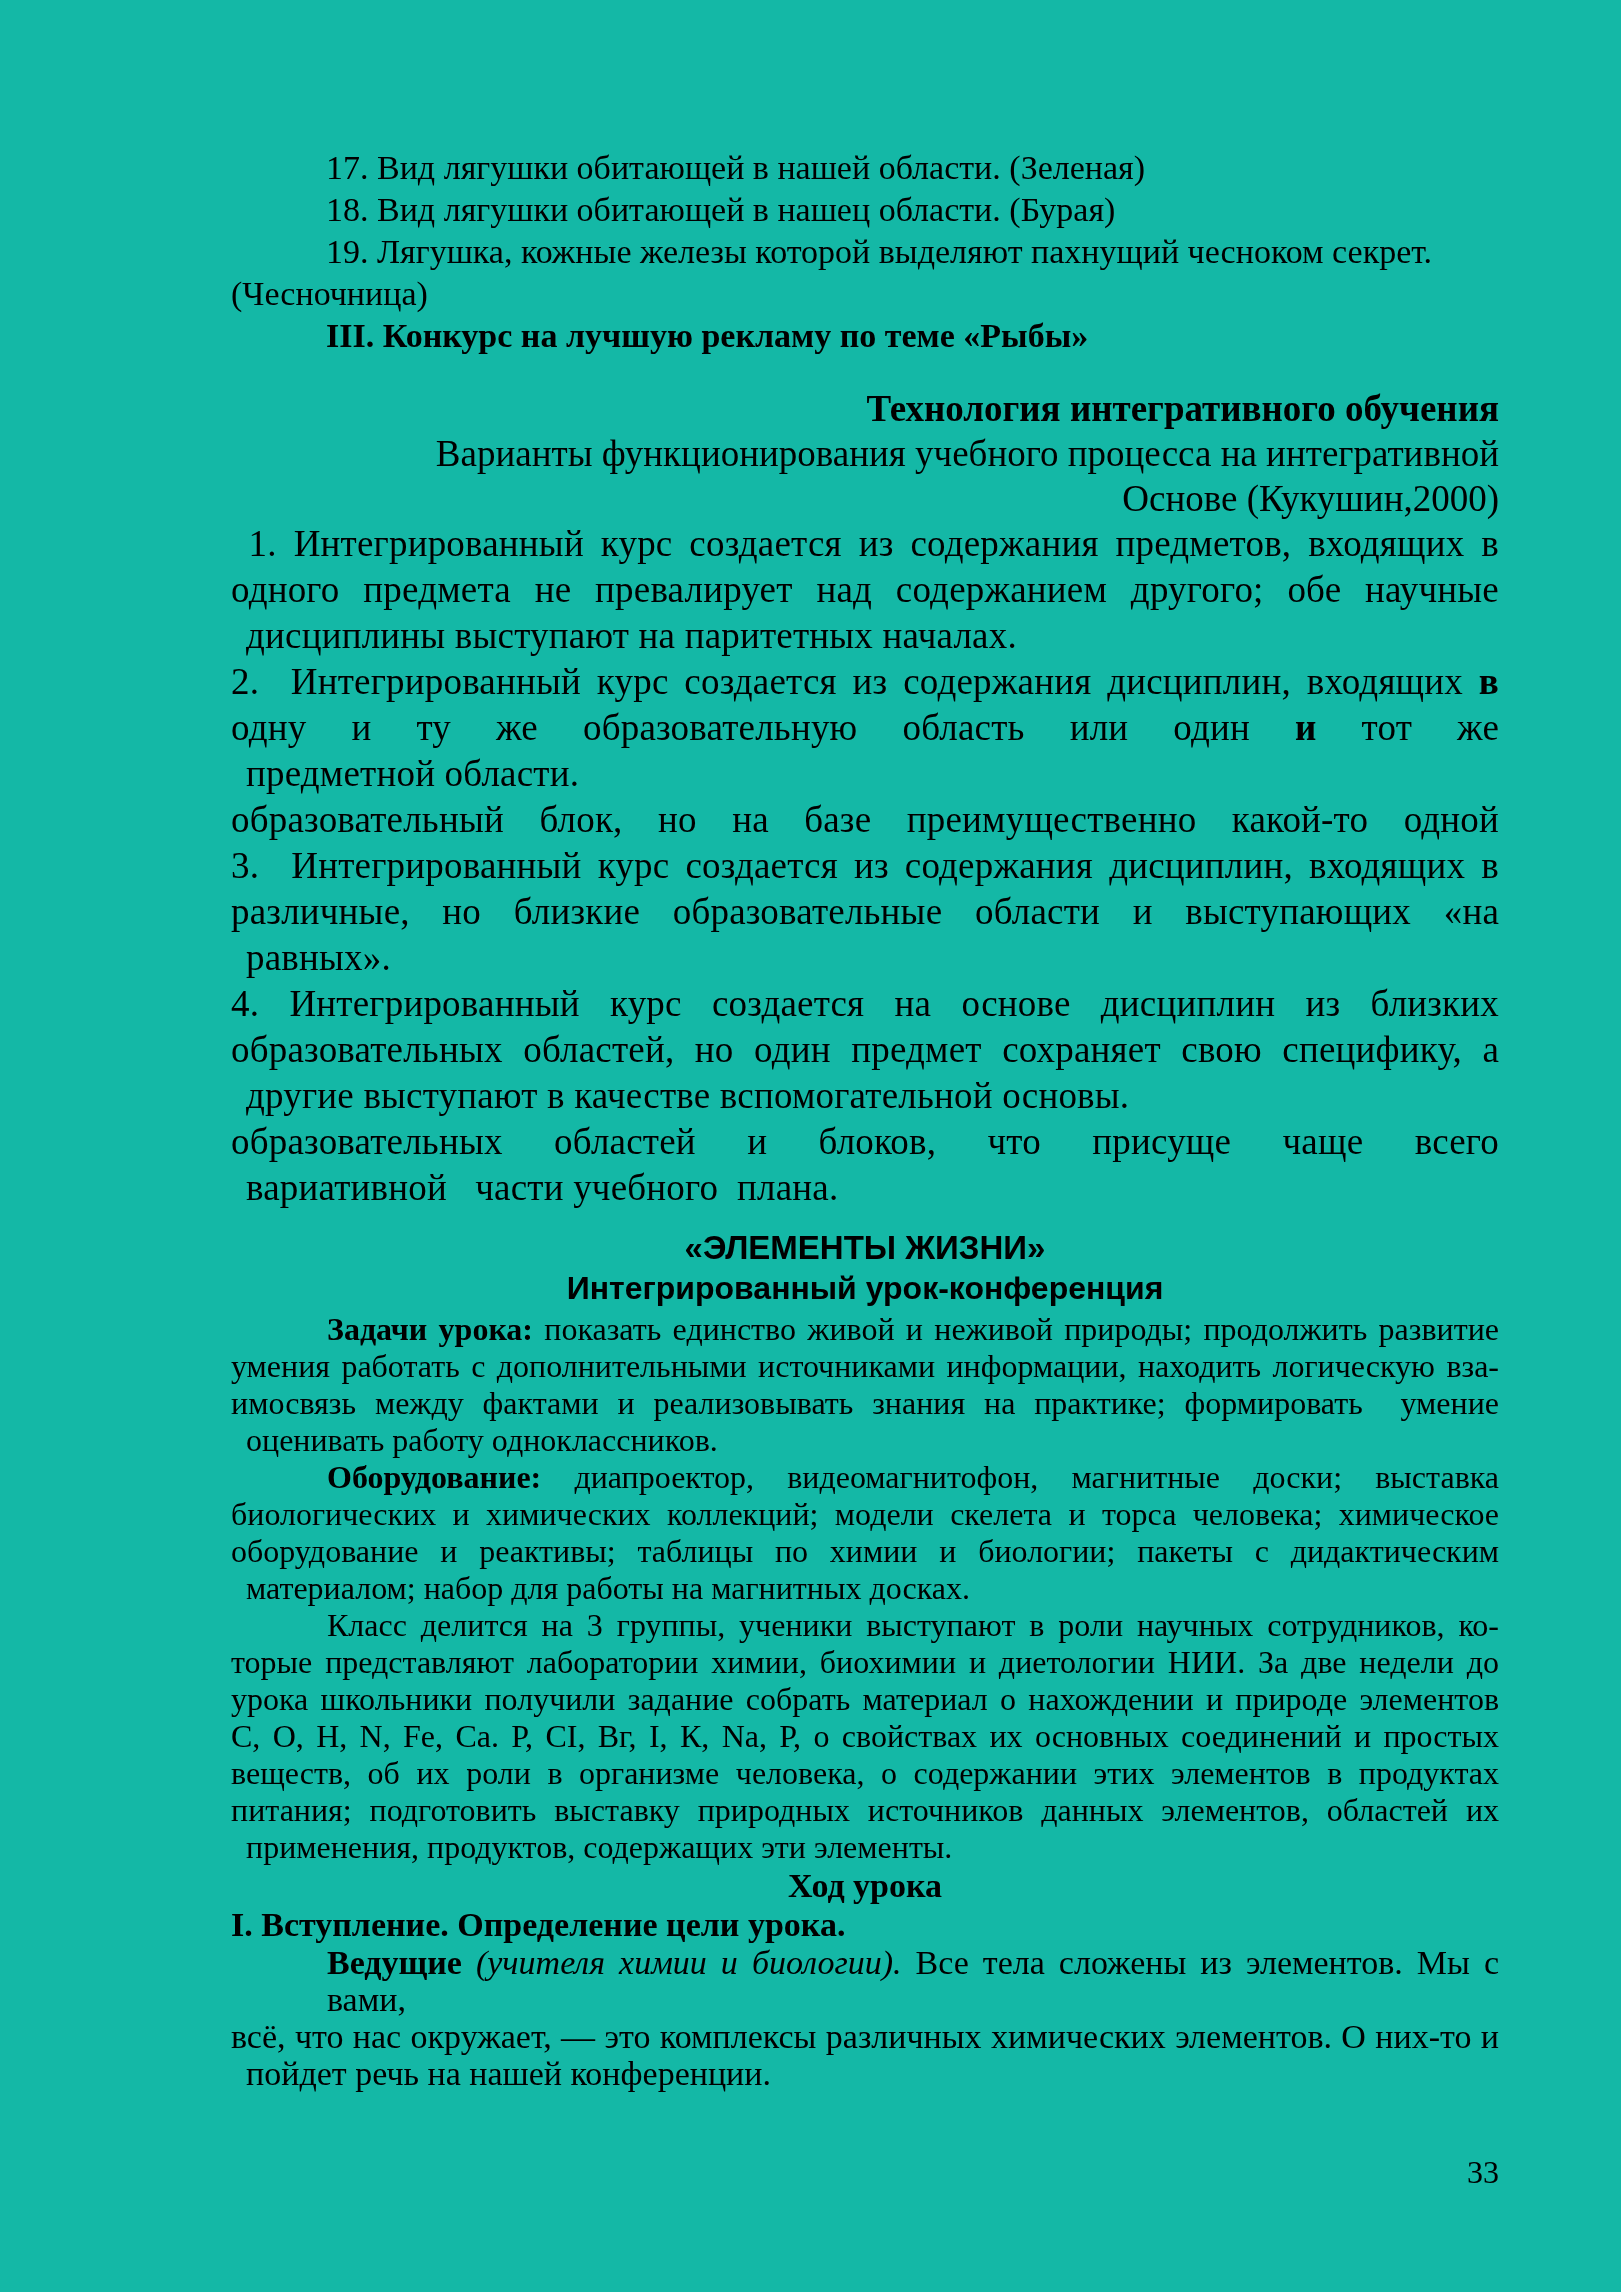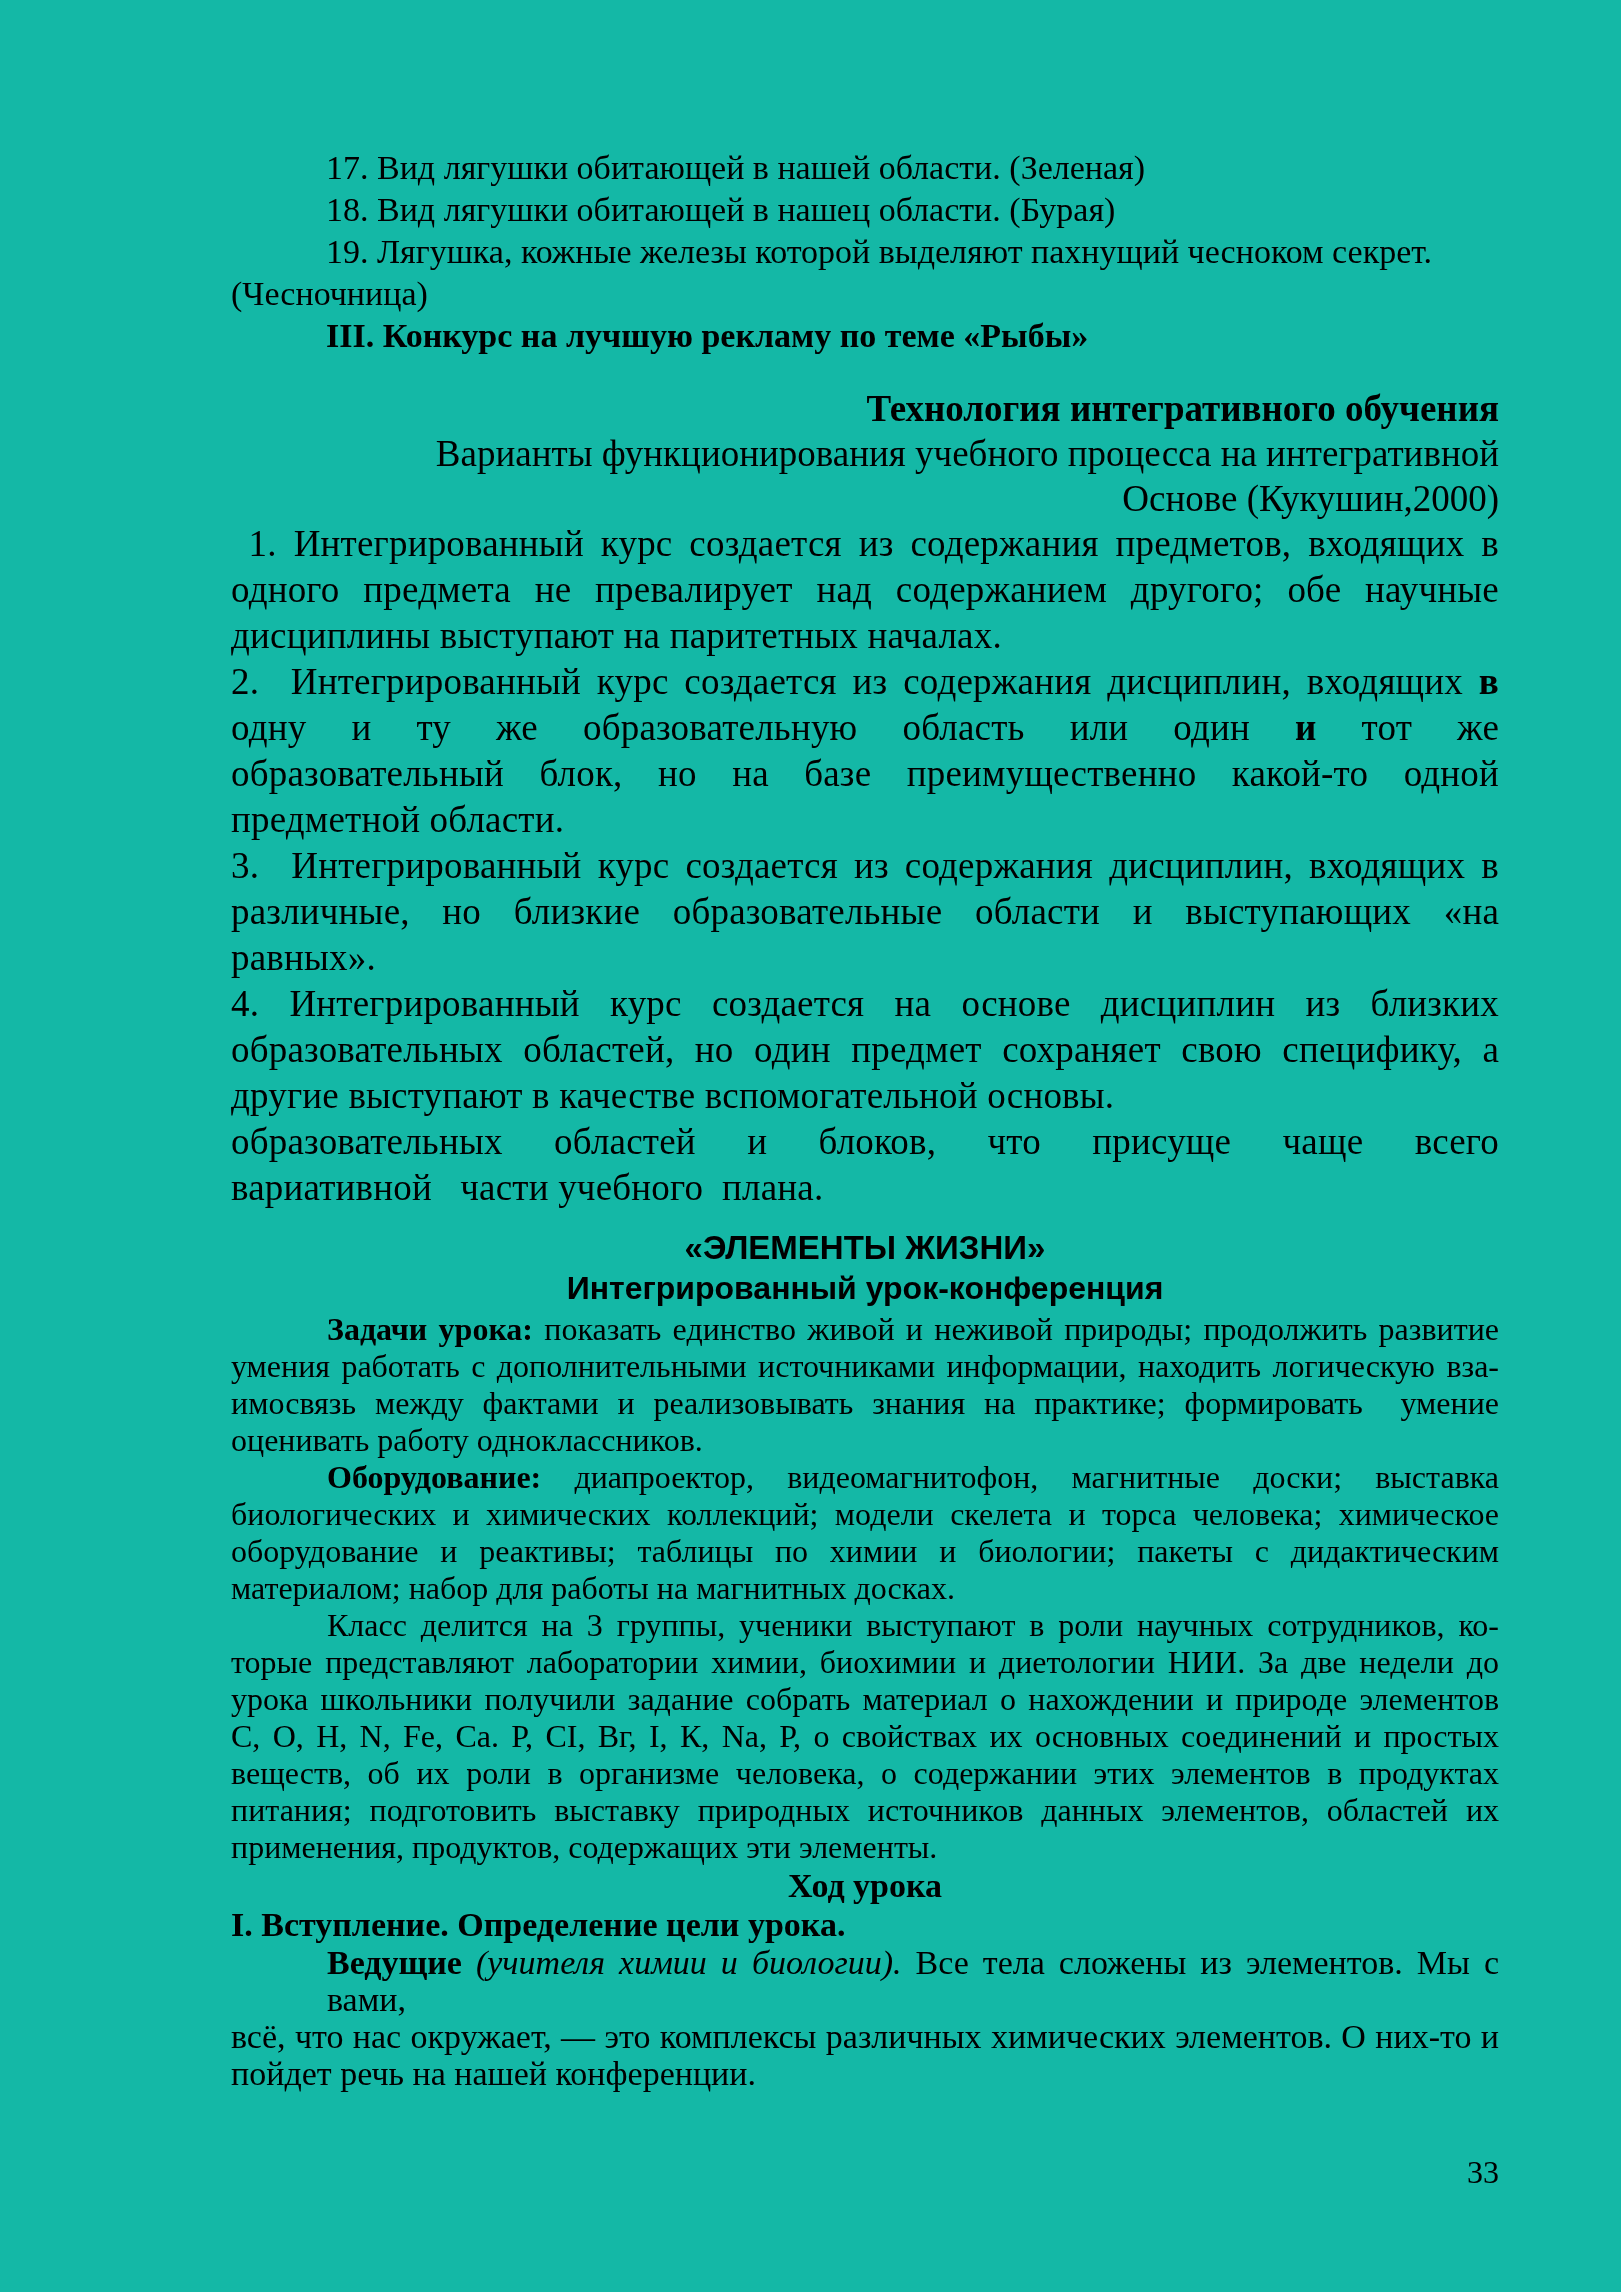"дисциплины выступают на паритетных" .tl-last { margin-left: none -> 15px }
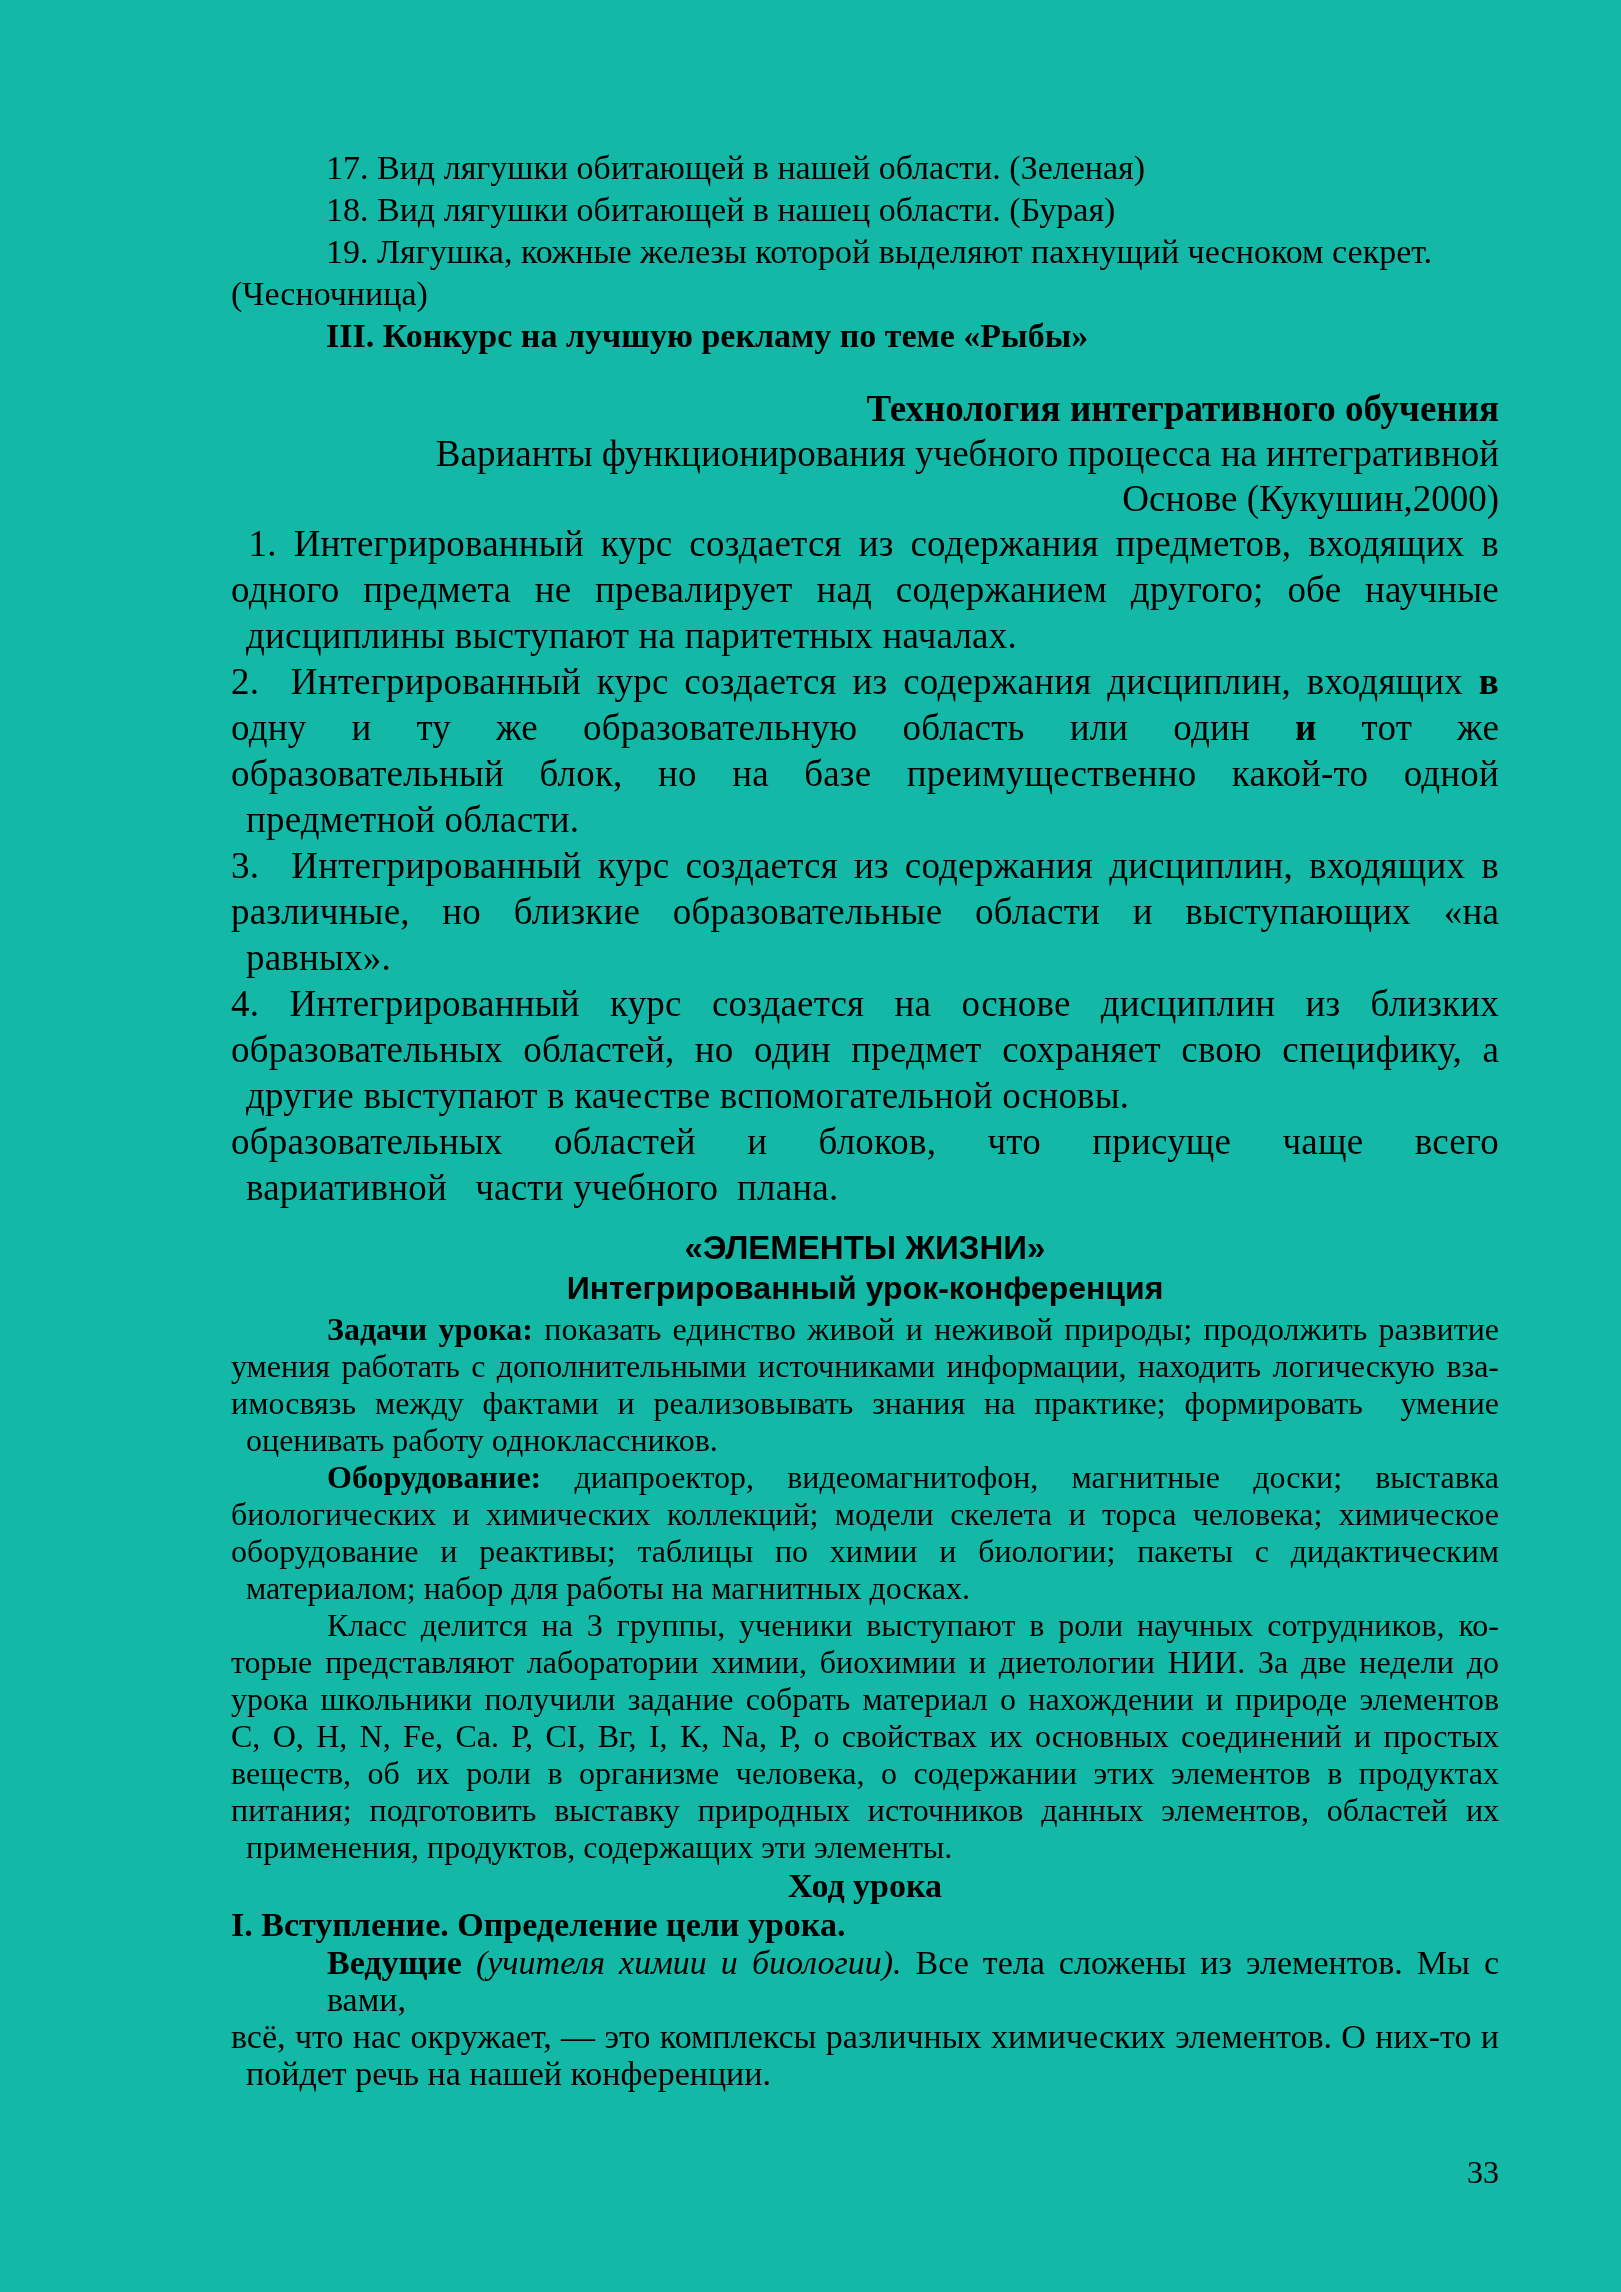"образовательный блок, но на базе" div.tl { order: before "предметной области." -> after "предметной области." }
